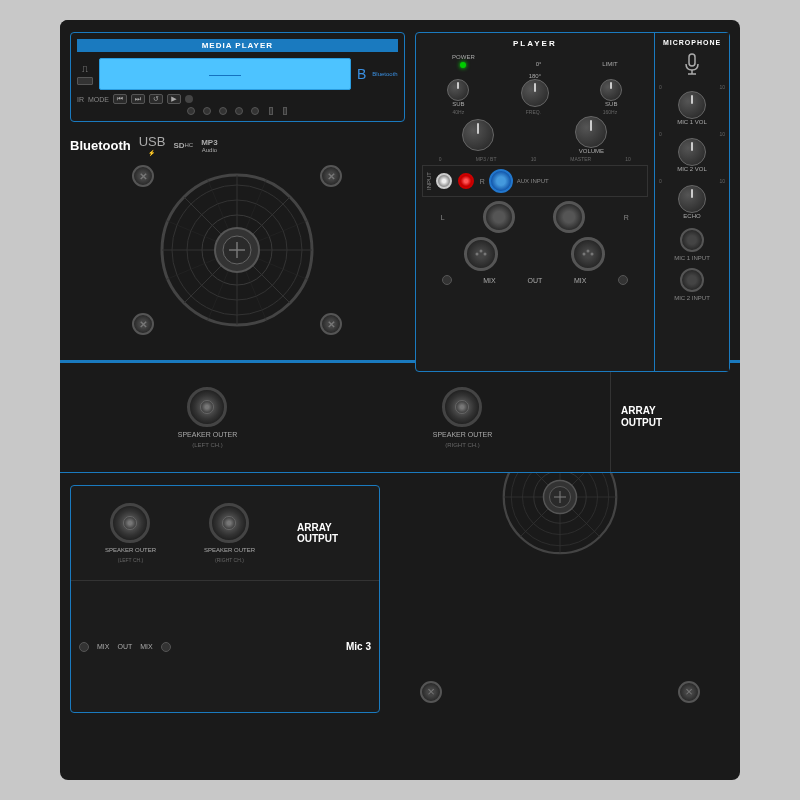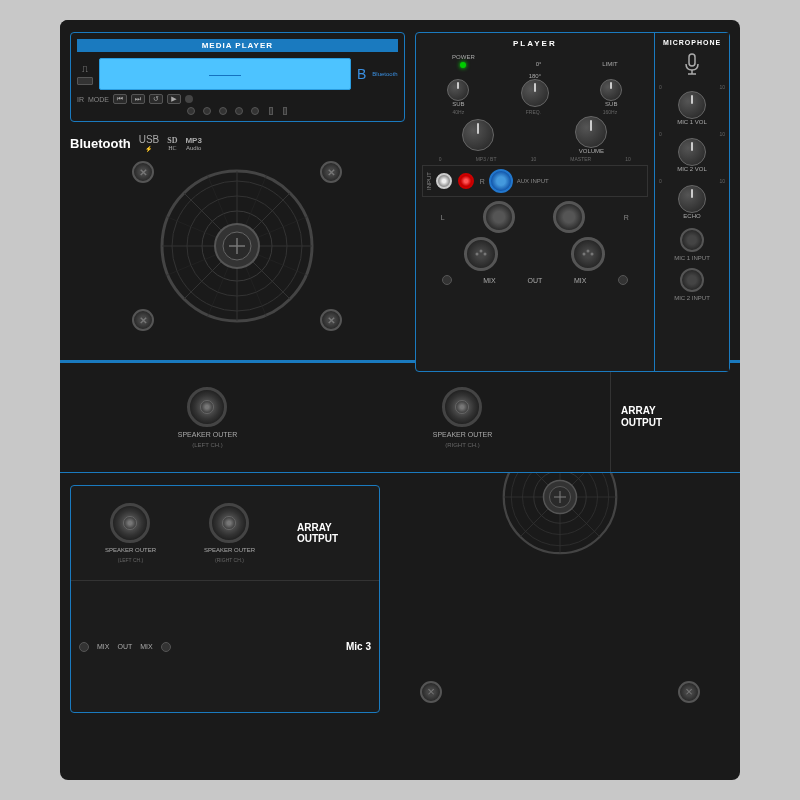"USB" span { font-size: 10px -> 13px }
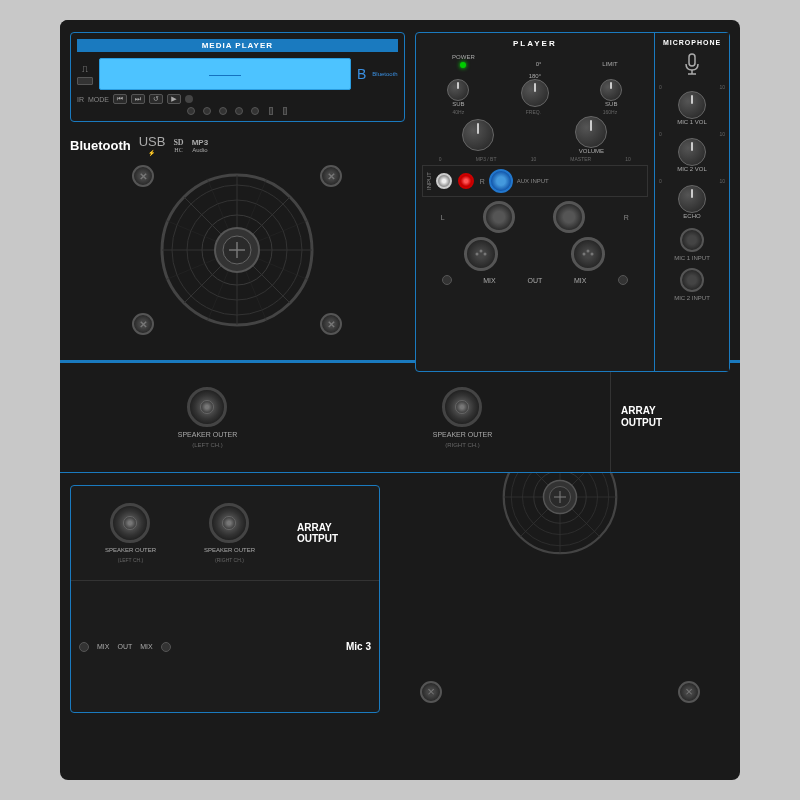"SD" div { flex-direction: column -> none; font-family: Liberation Serif, serif -> none }
